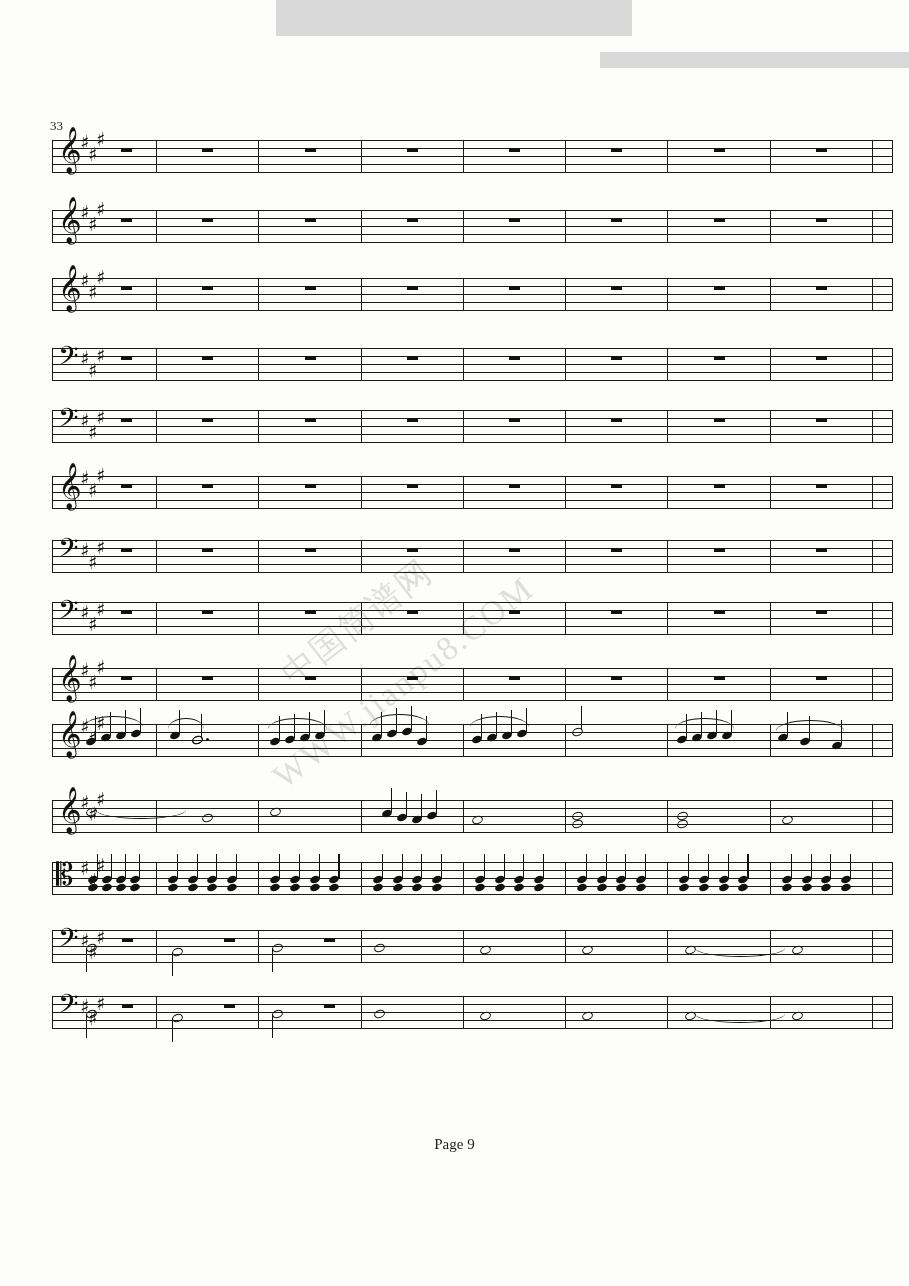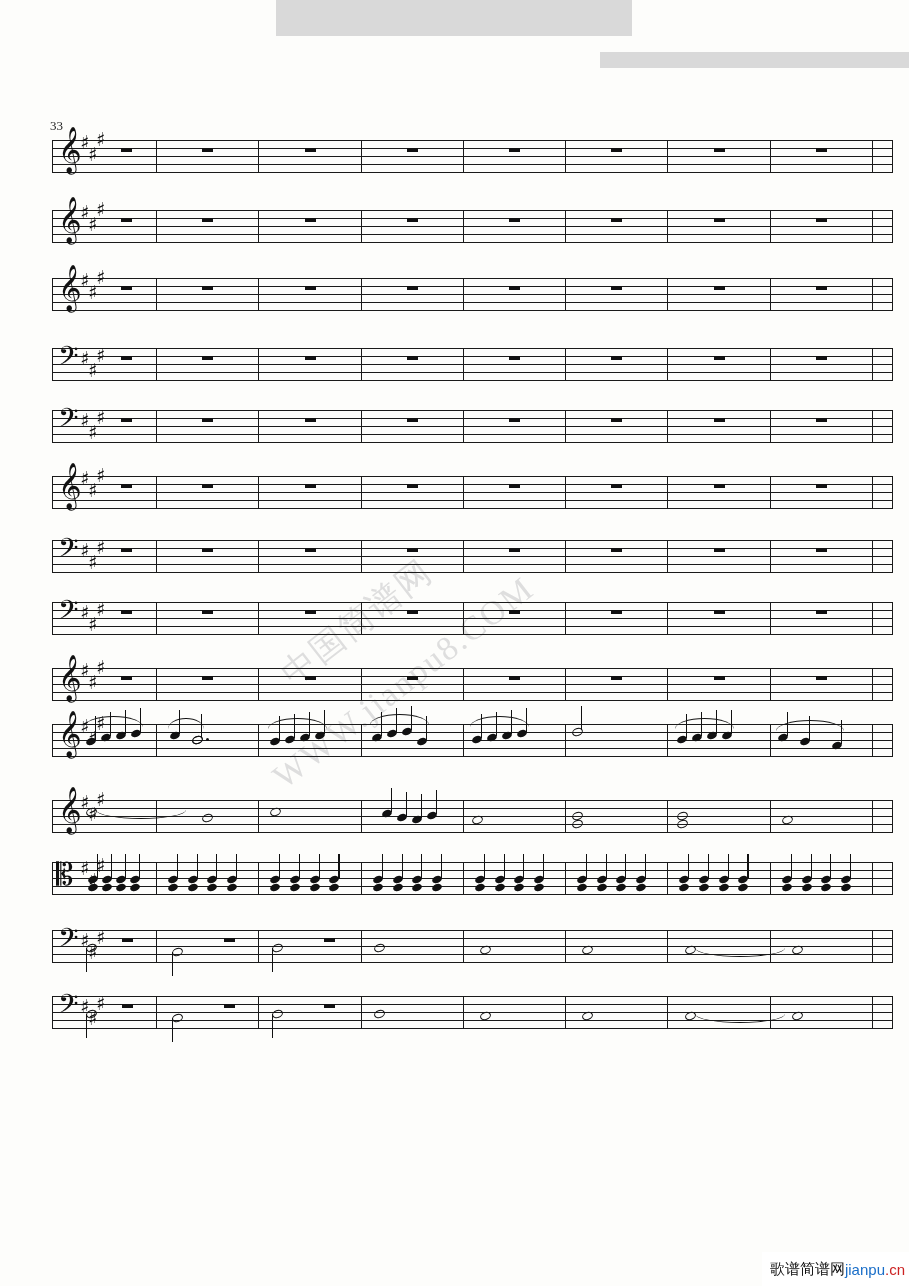"Page 9" div.page-label { html: none -> <div>Page 9</div> }
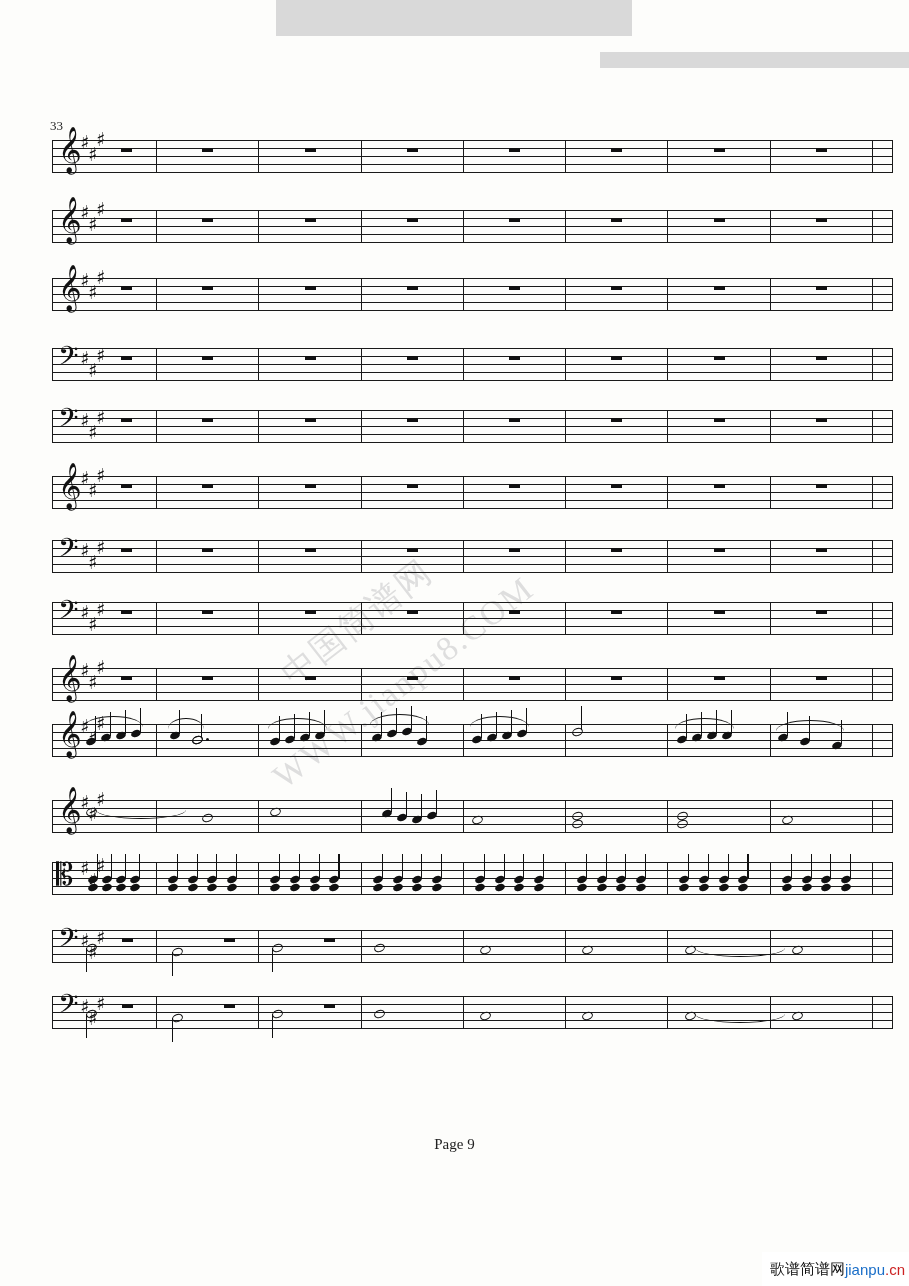"歌谱简谱网" div.site-badge { html: <div> <span>歌谱简谱网</span> <span><span>jianpu</span><span>.cn</span></span> </div> -> none }
